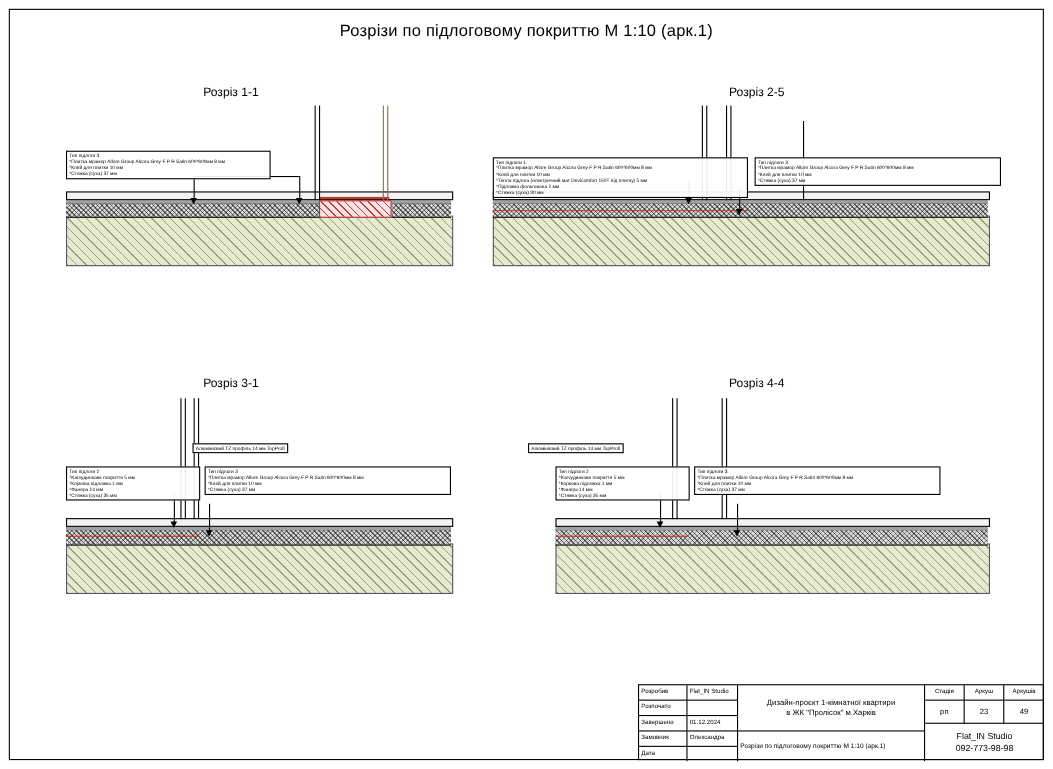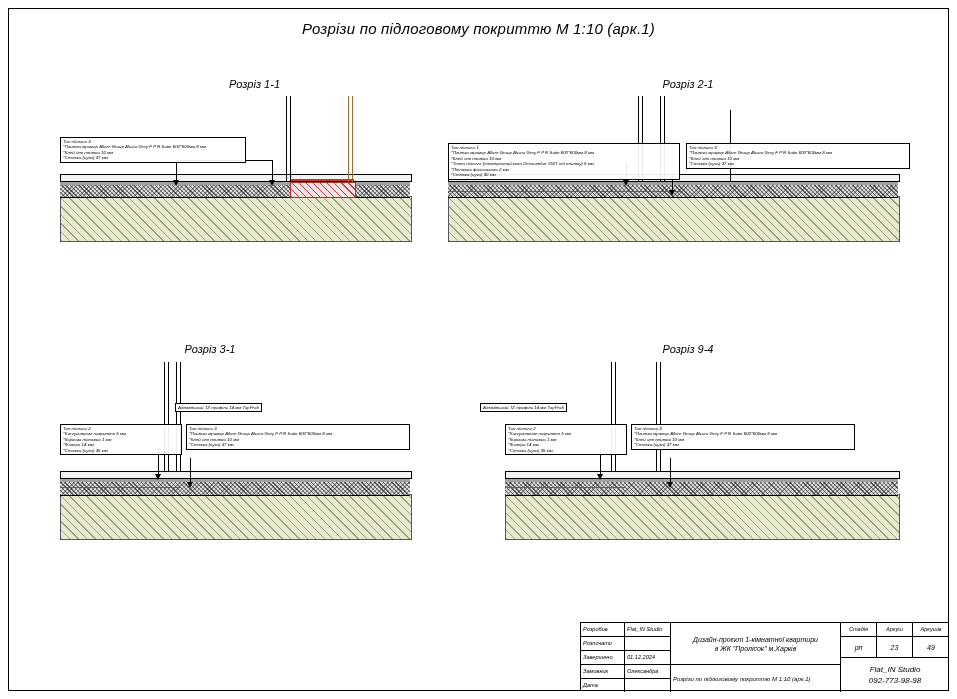"Розрізи по підлоговому покриттю М" #sheet { font-style: italic -> none }
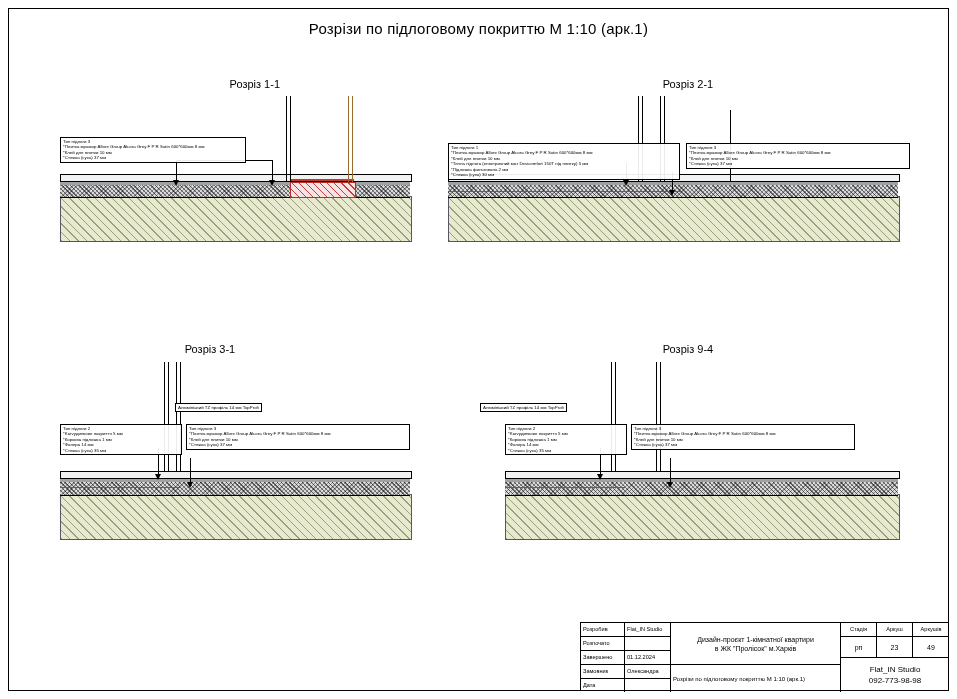"Розріз 1-1" div.sec-title { text-align: right -> none }
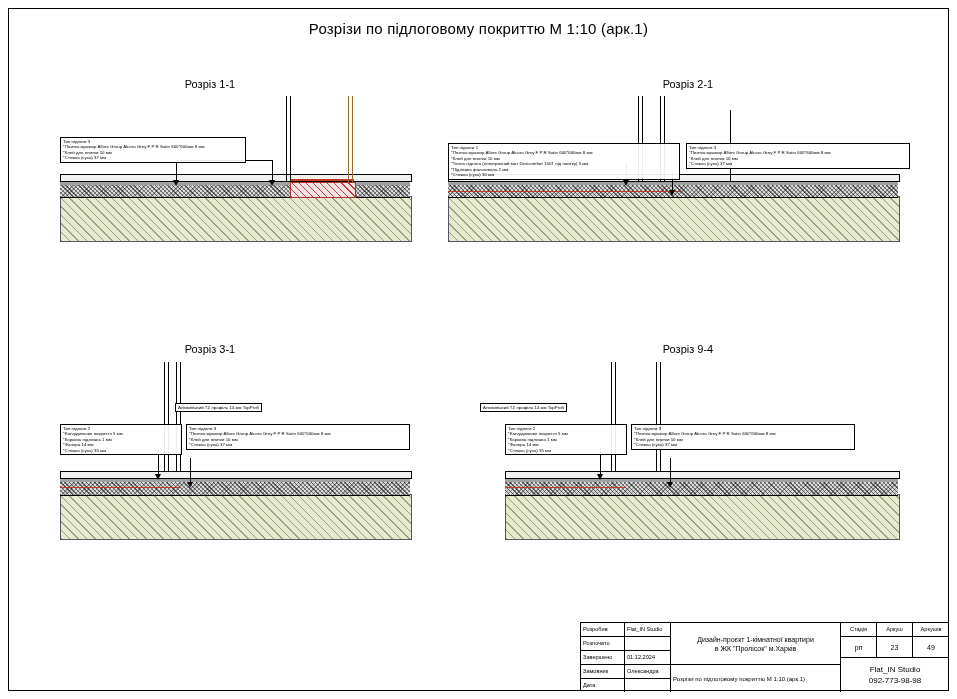"Розріз 2-1" div.sec-title { text: 2-1 -> 2-5 }
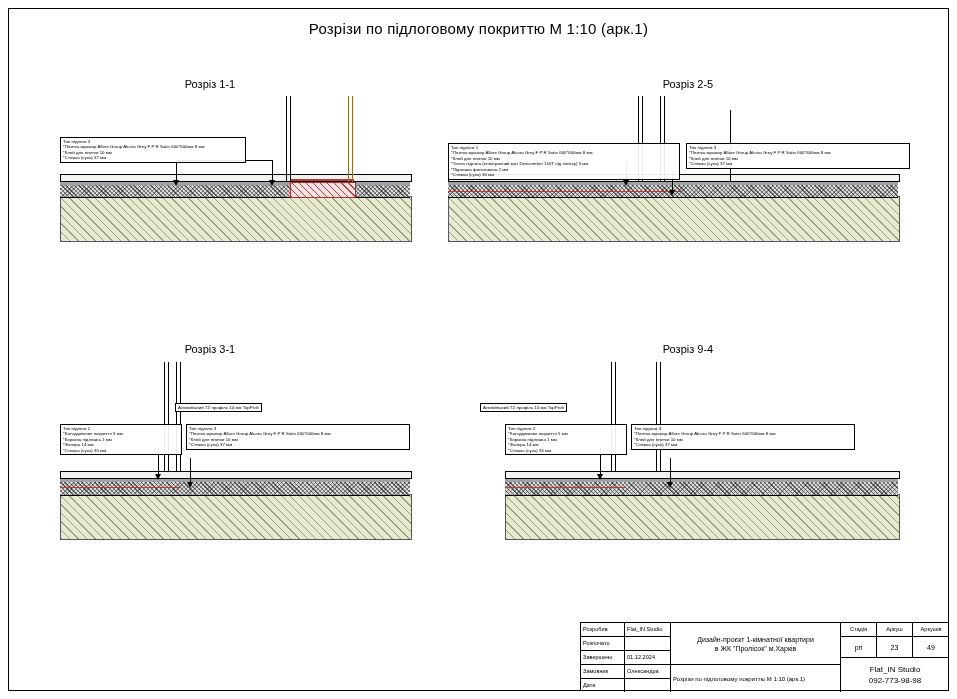"Розріз 9-4" div.sec-title { text: 9-4 -> 4-4 }
